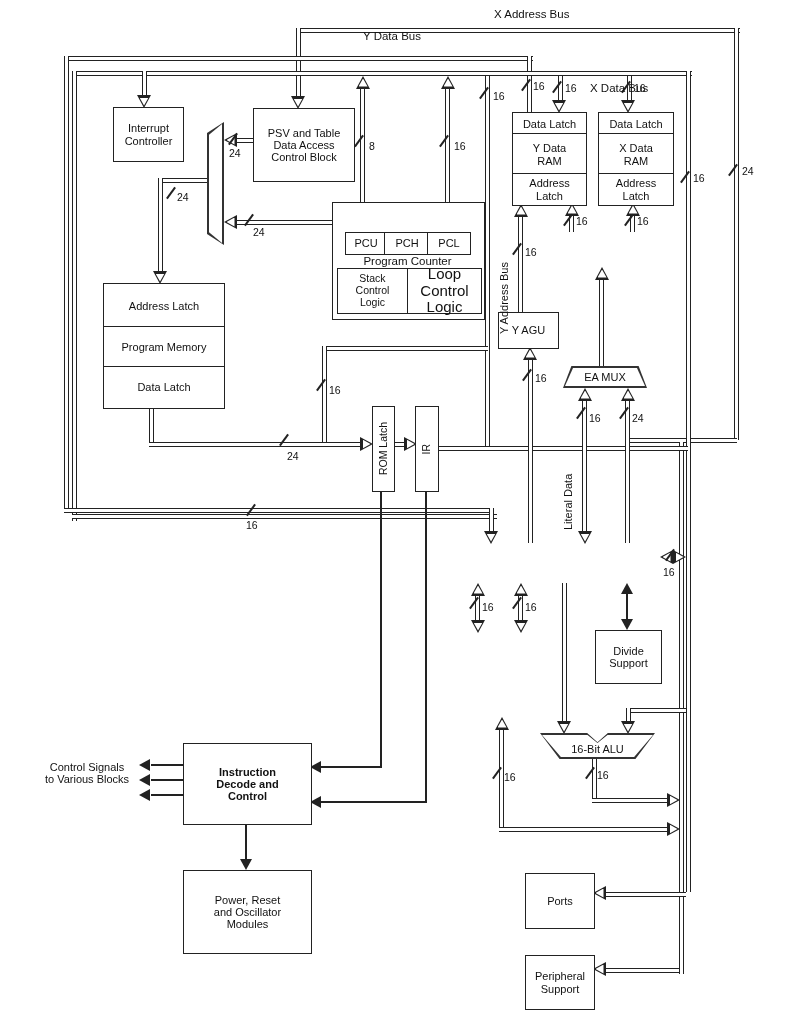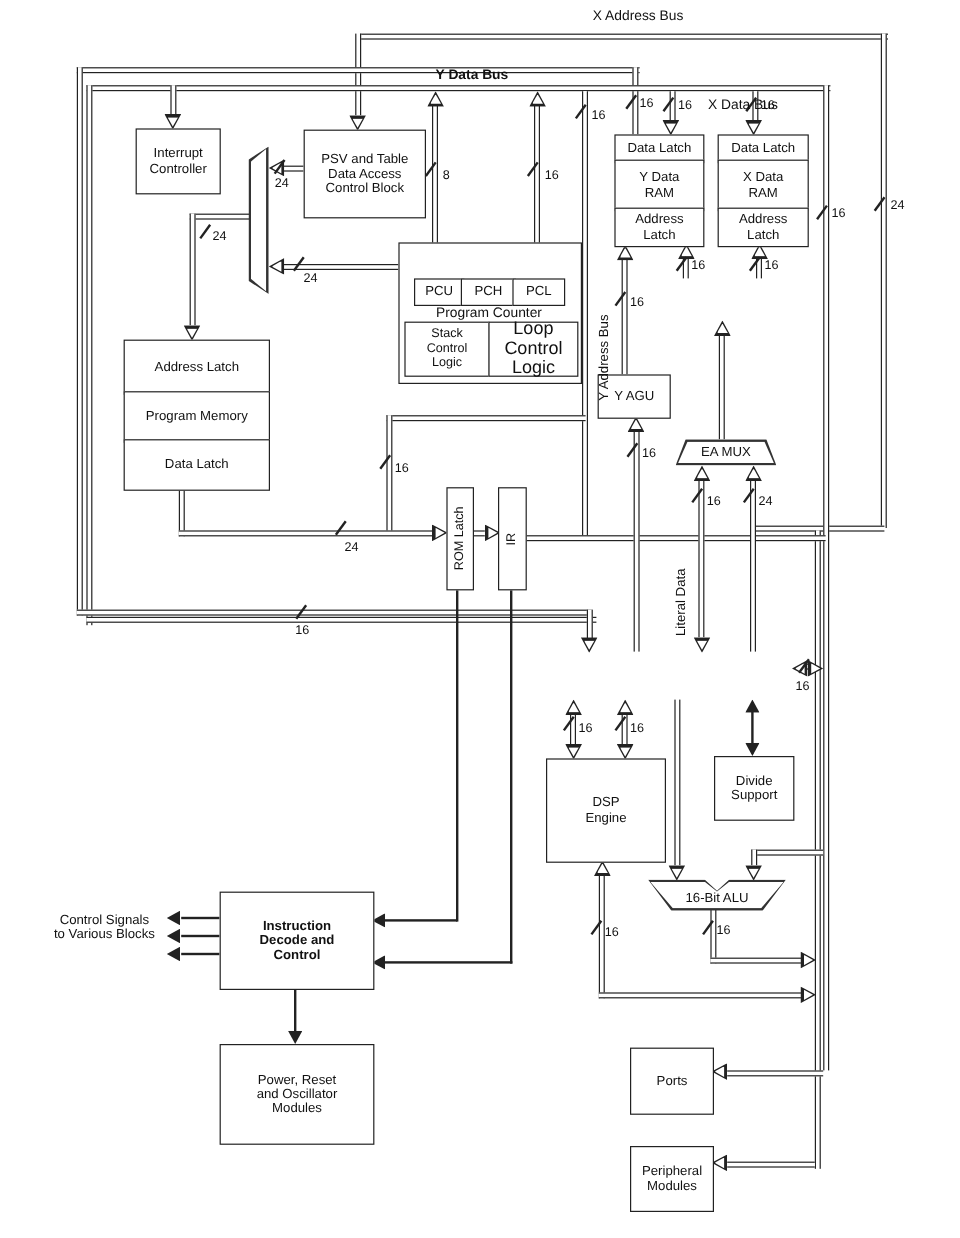"Y Data Bus" div.cap { font-weight: bold -> none; top: 57px -> 30px }
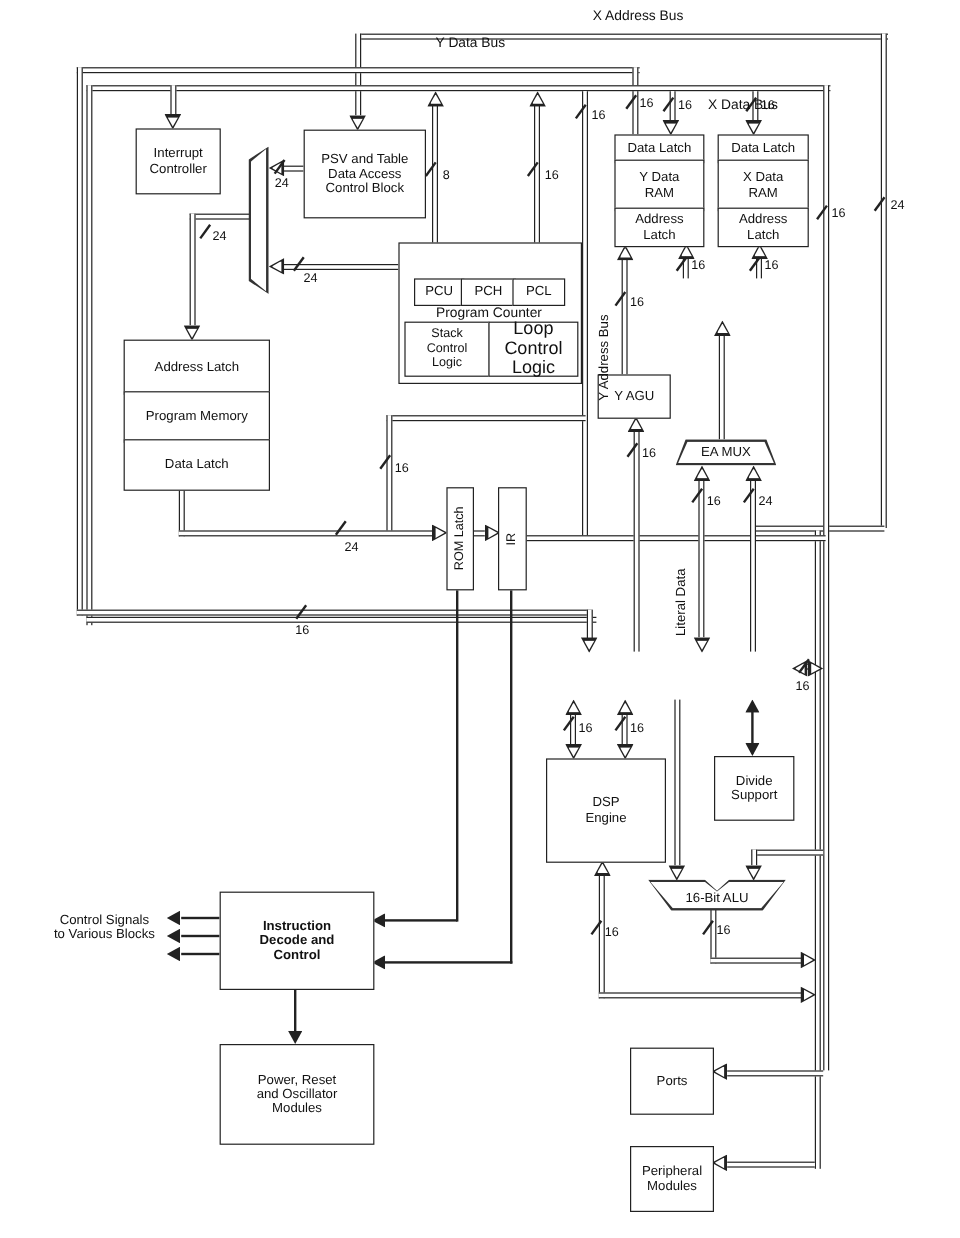"DSP" div.bx { html: <div>DSP Engine</div> -> none }
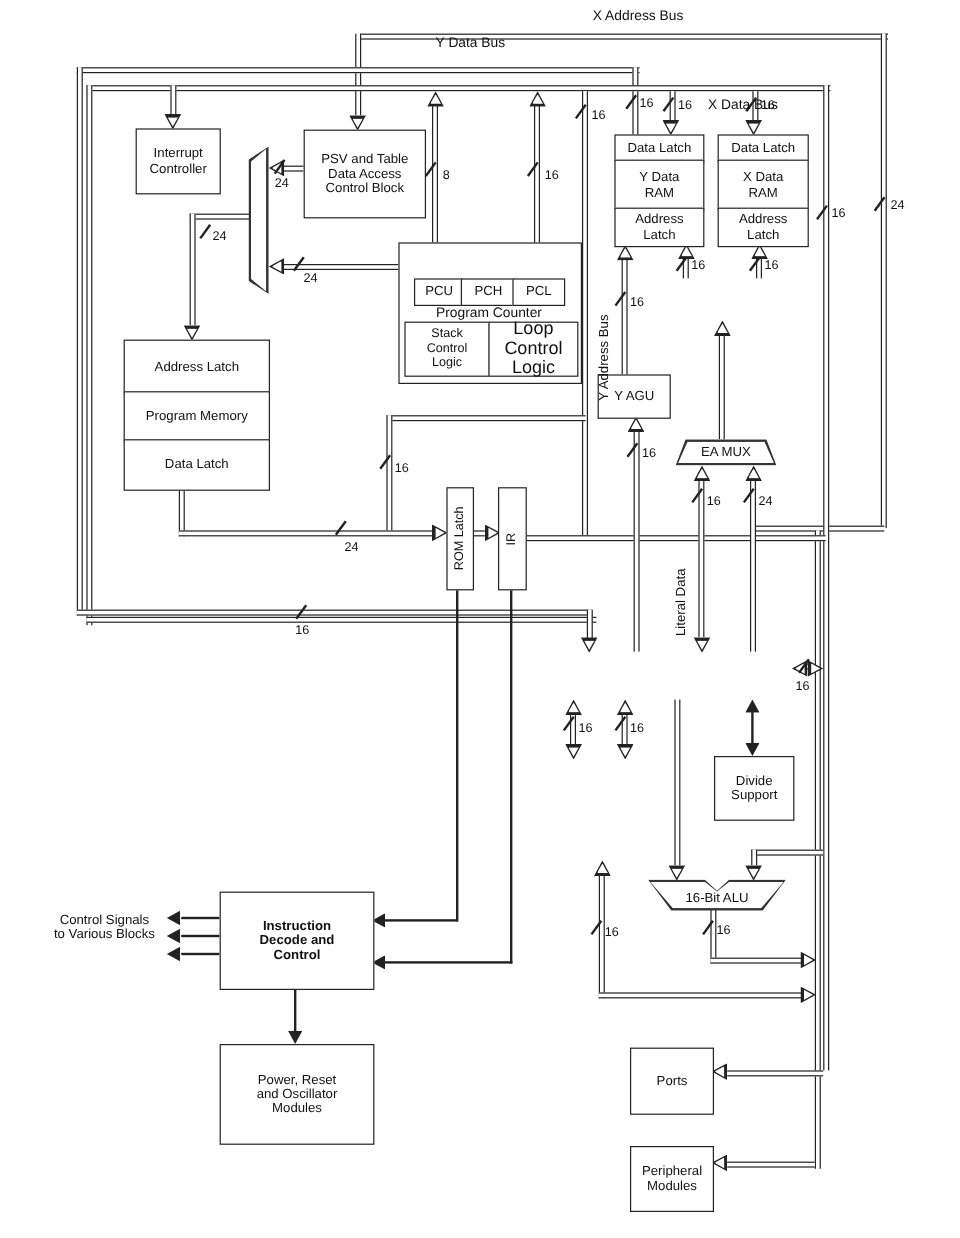"Peripheral" div.bx { text: Modules -> Support }
